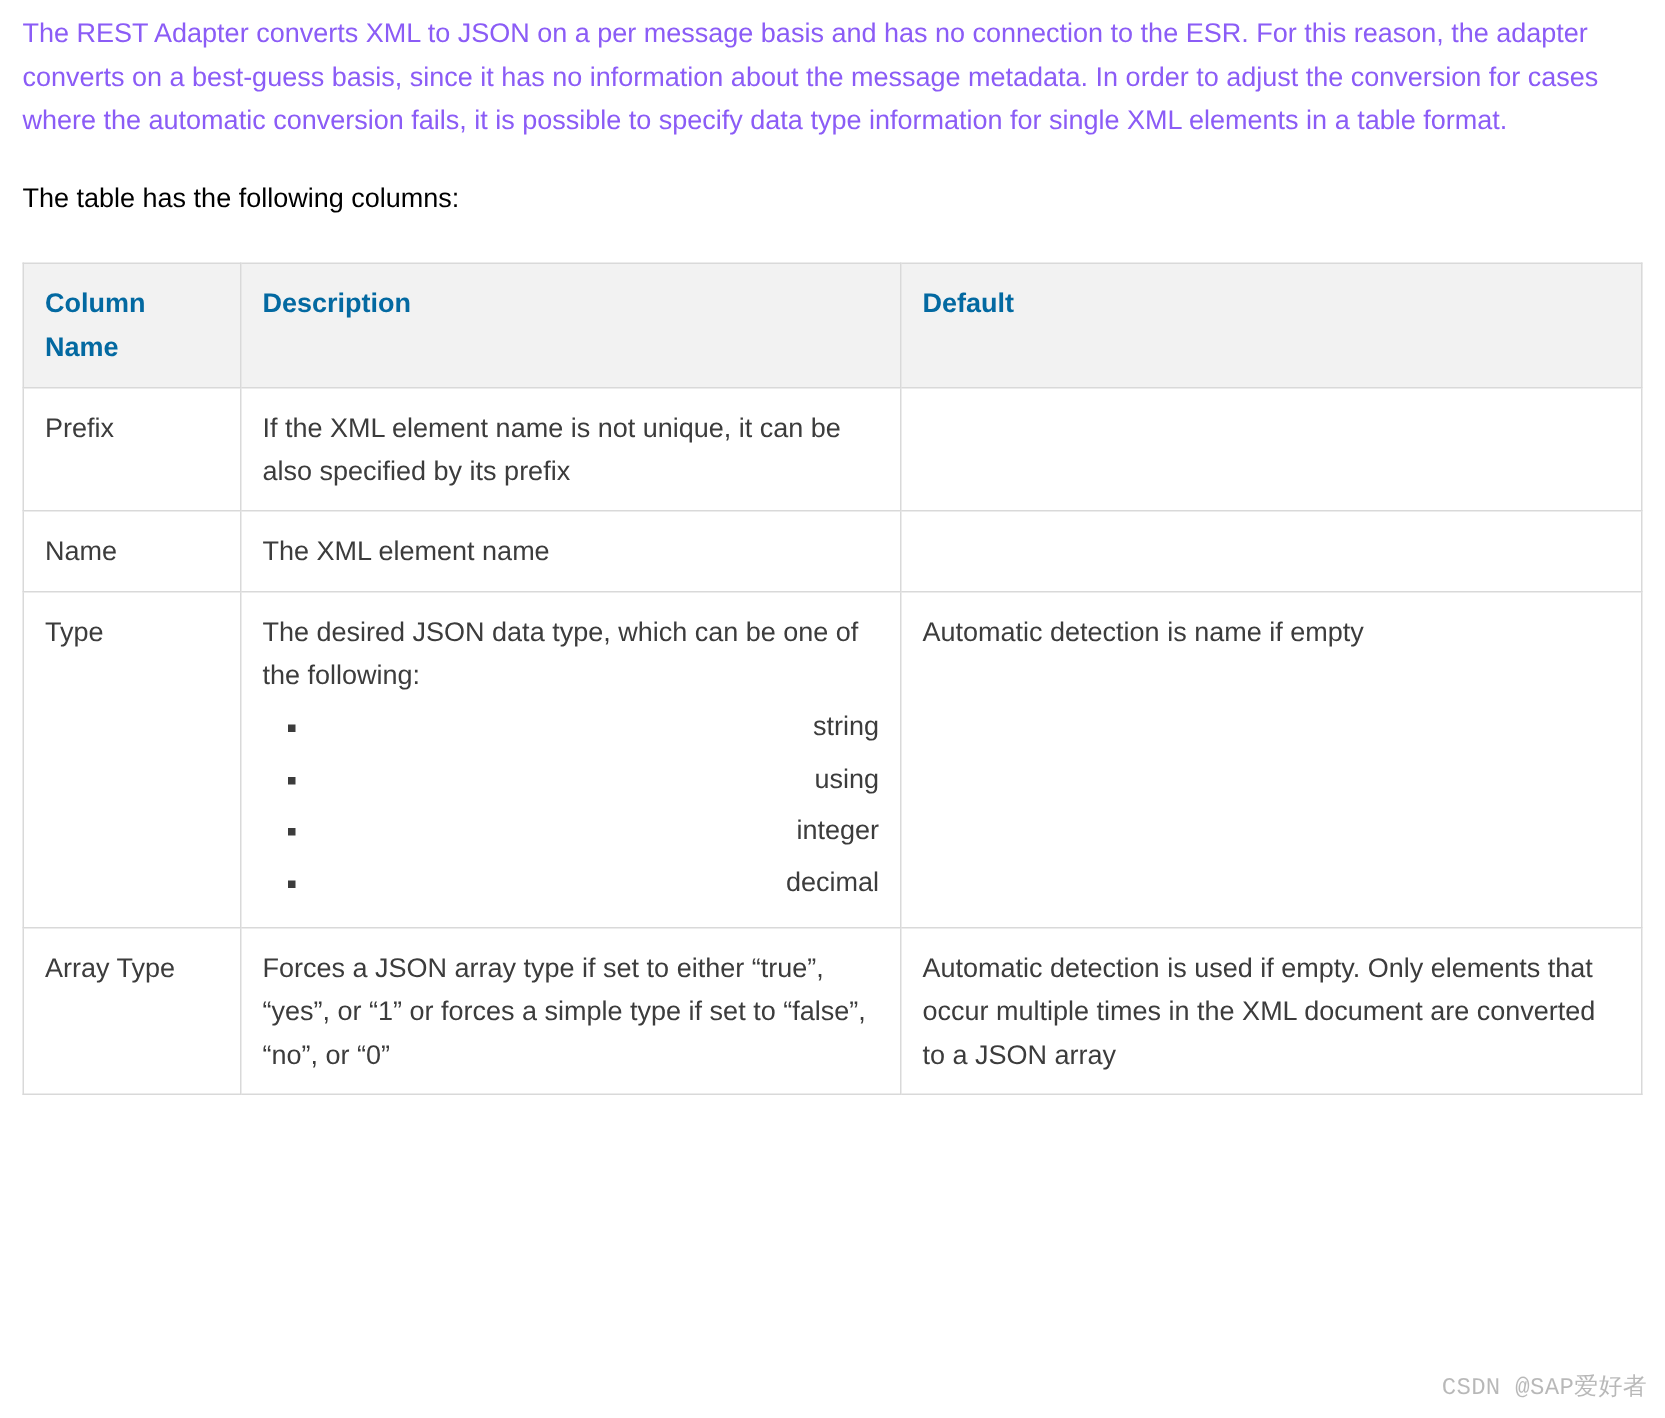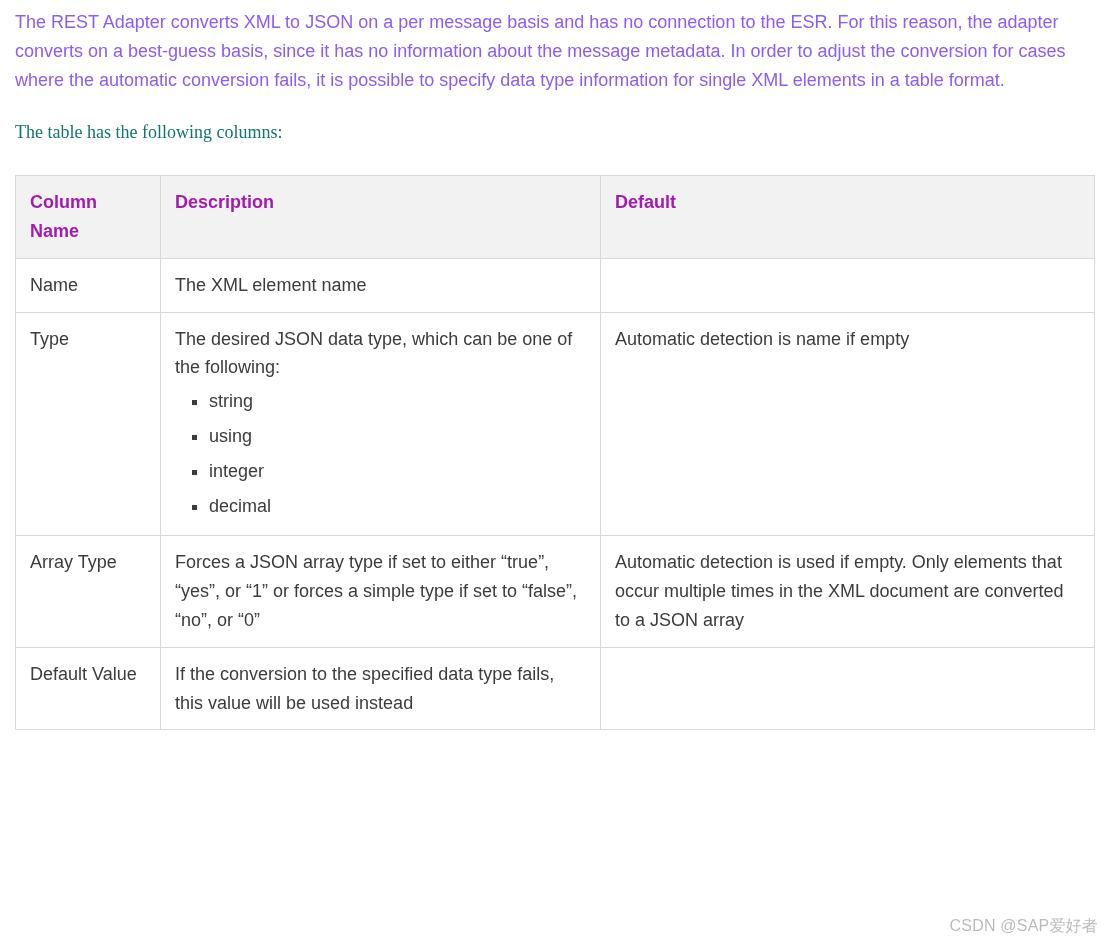"The table has the following" p.sub { color: #0f766e -> #000000; font-family: Liberation Serif, serif -> none }
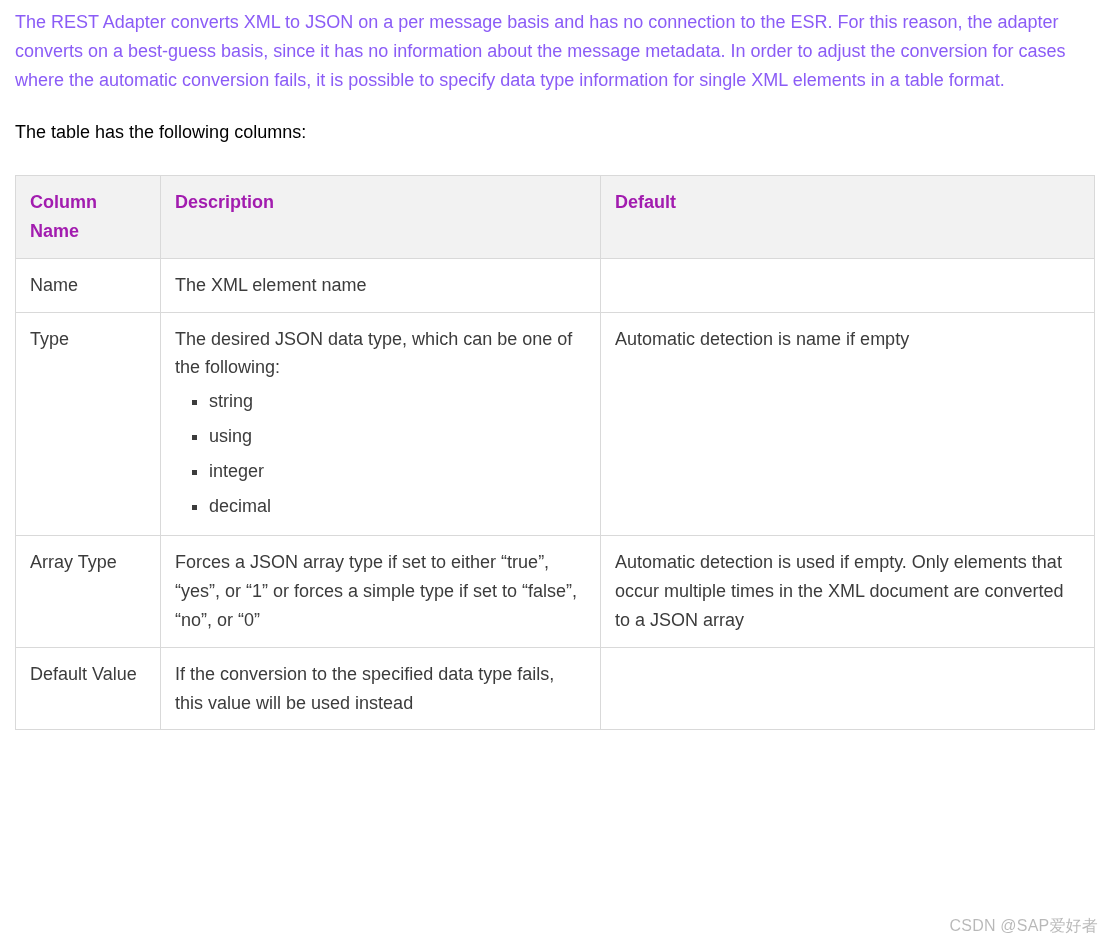"Column Name" th { color: #a21caf -> #0369a1 }
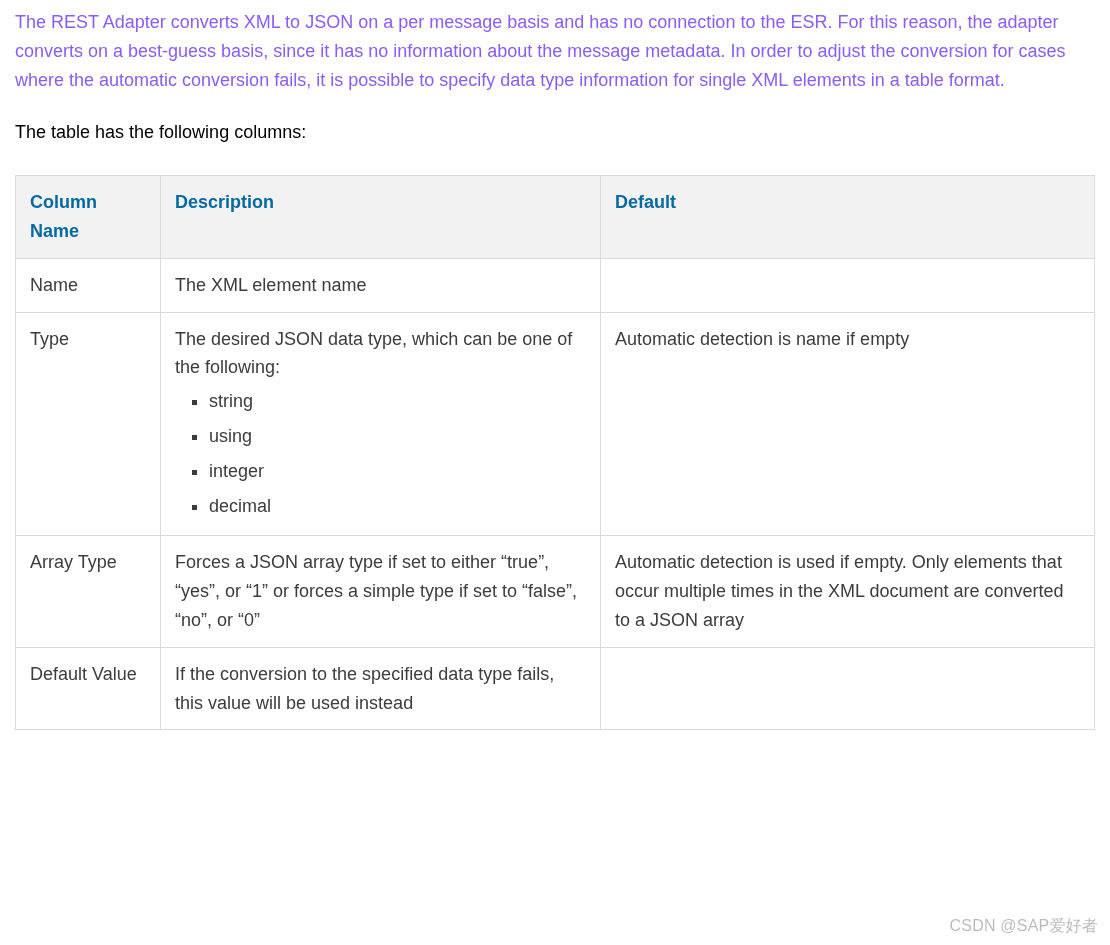"Prefix" tr { html: none -> <tr> <td>Prefix</td> <td>If the XML element name is not unique, it can be also specified by its prefix</td> <td></td> </tr> }
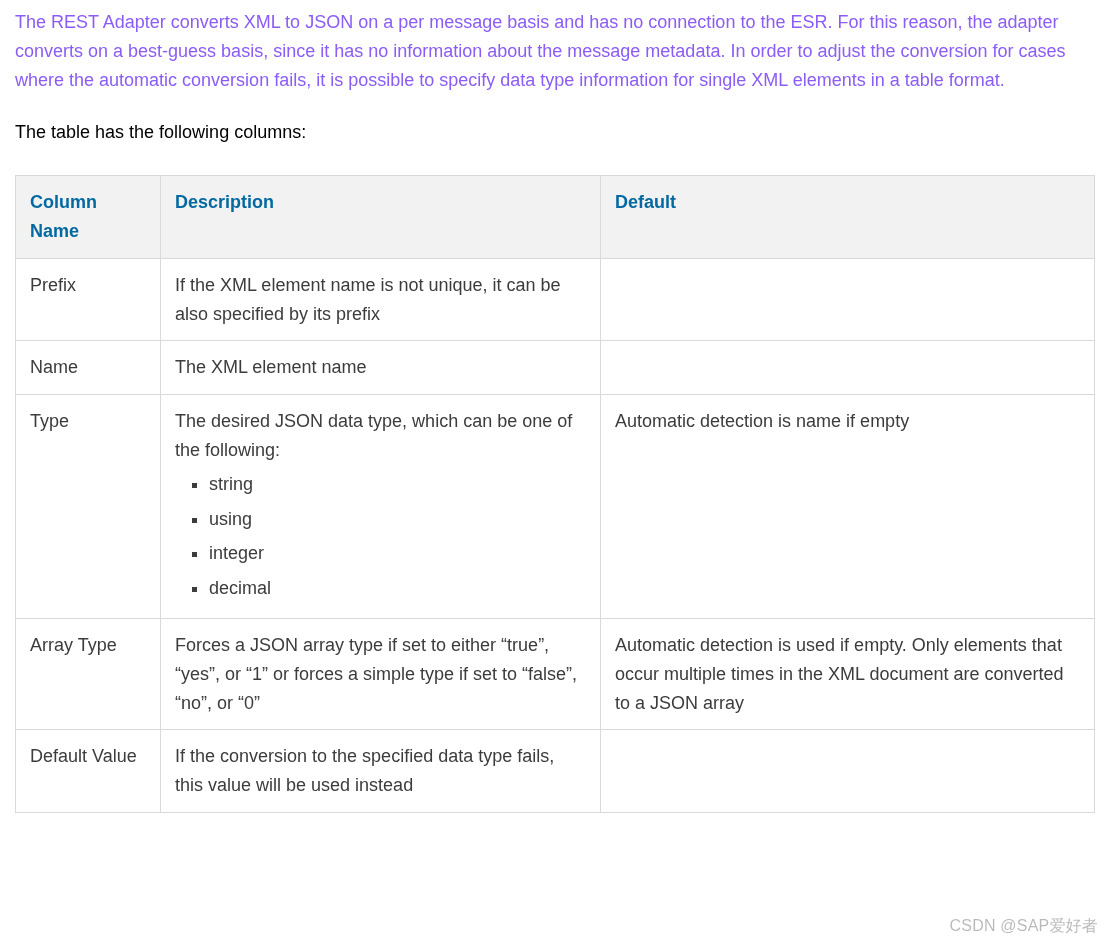"string" ul.type-list { text-align: none -> right }
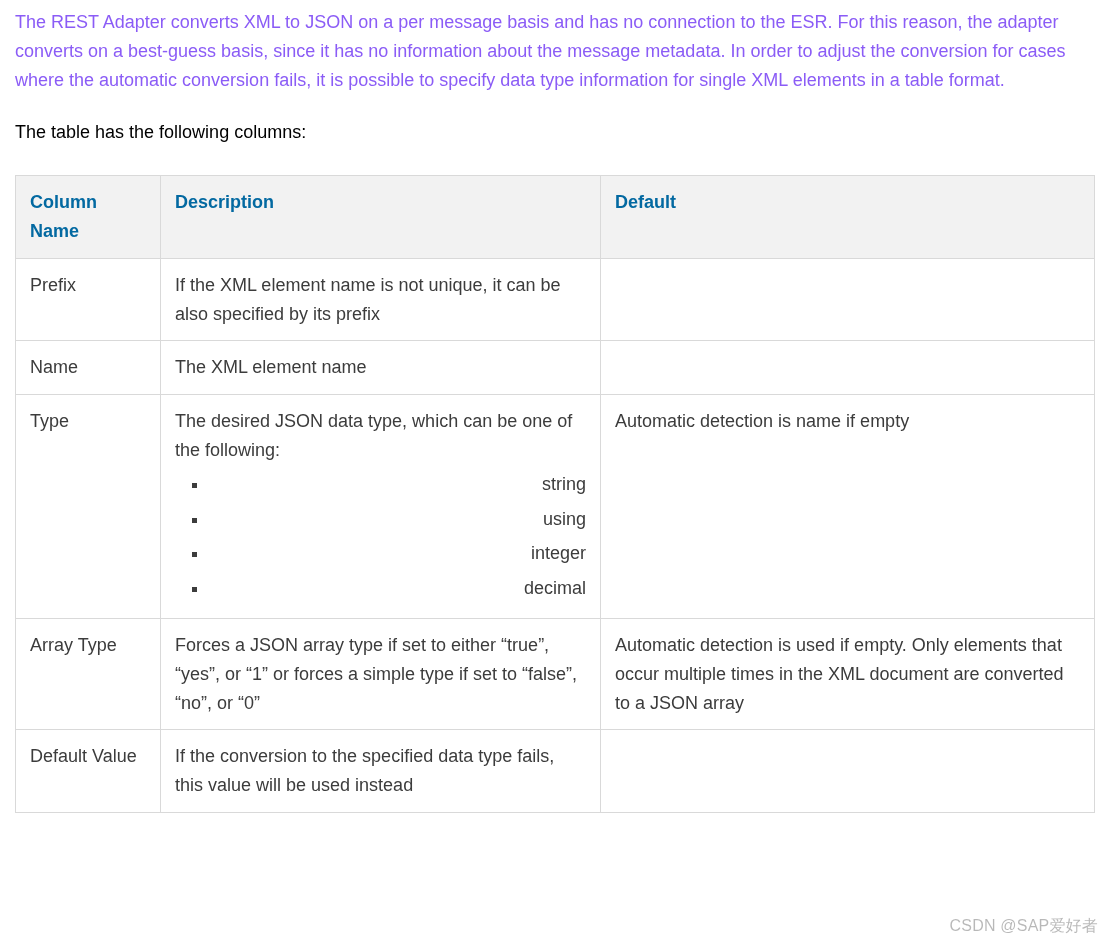"Default Value" tr { html: <tr> <td>Default Value</td> <td>If the conversion to the specified data type fails, this value will be used instead</td> <td></td> </tr> -> none }
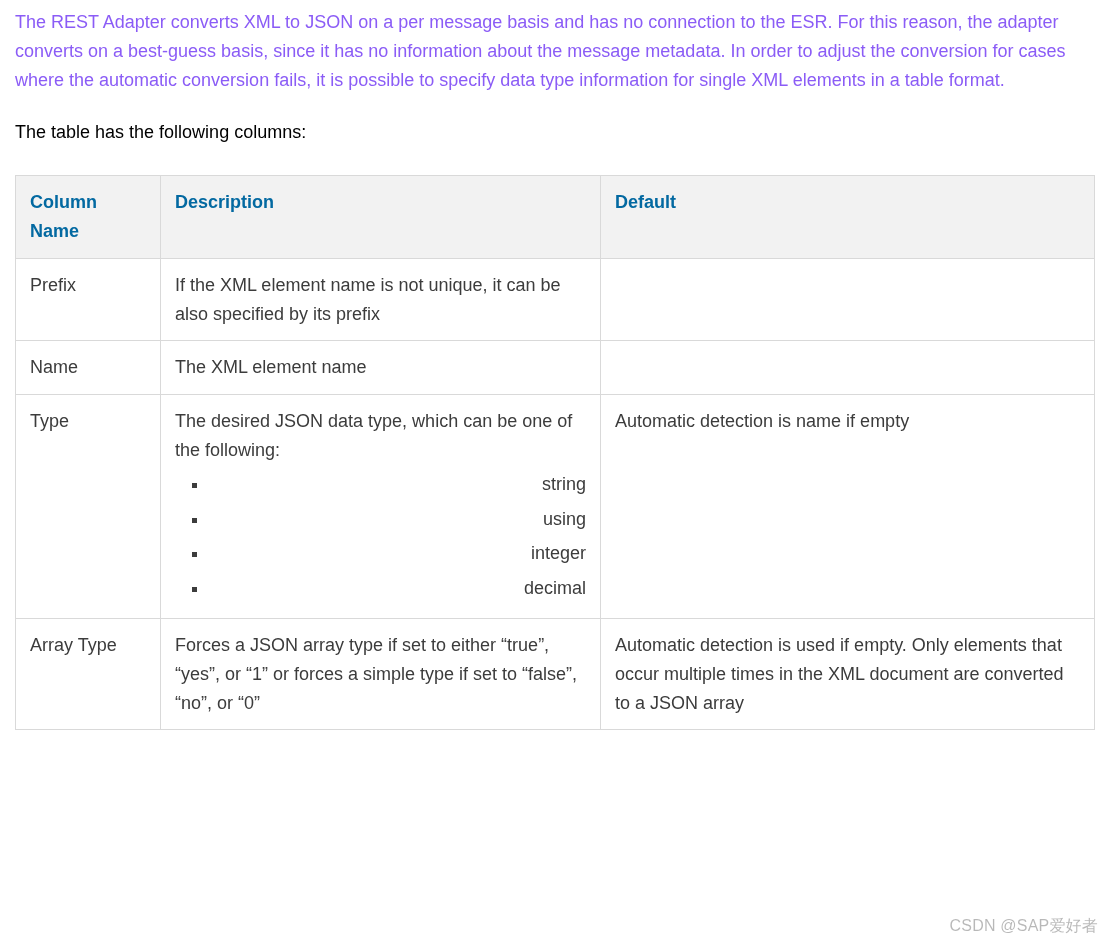"CSDN @SAP爱好者" .watermark { font-family: Liberation Sans, sans-serif -> Liberation Mono, monospace }
